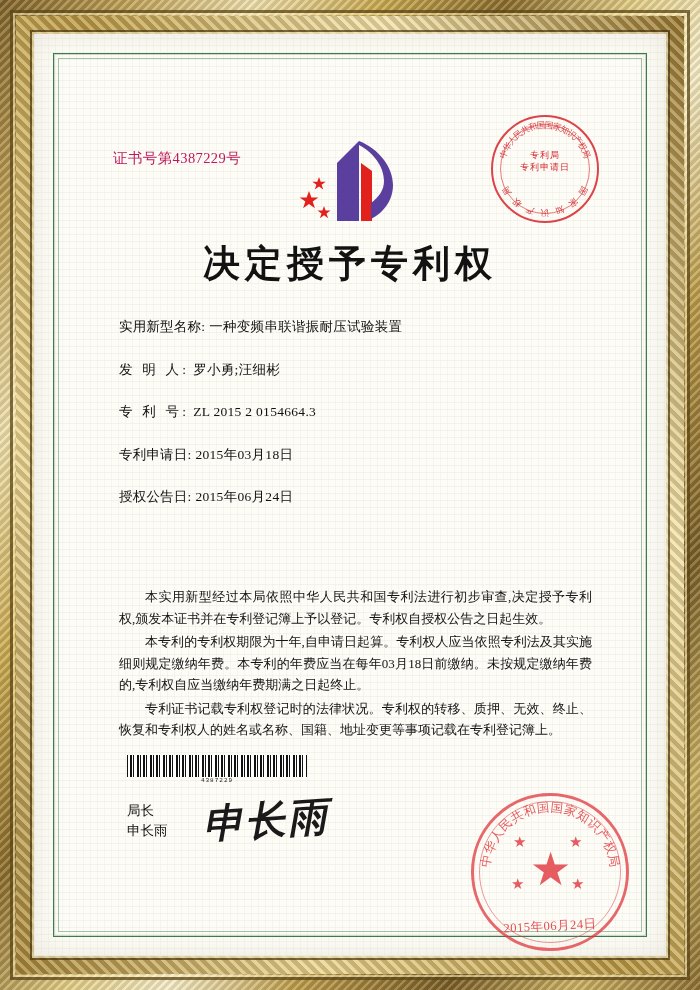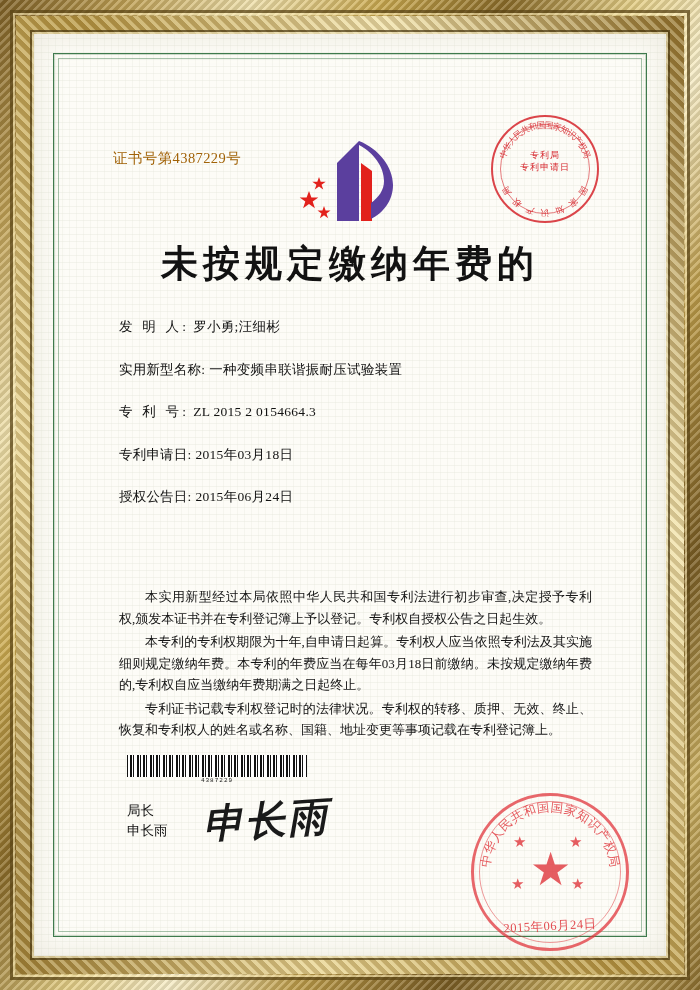"证书号第4387229号" .cert-no { color: #a16207 -> #be185d }
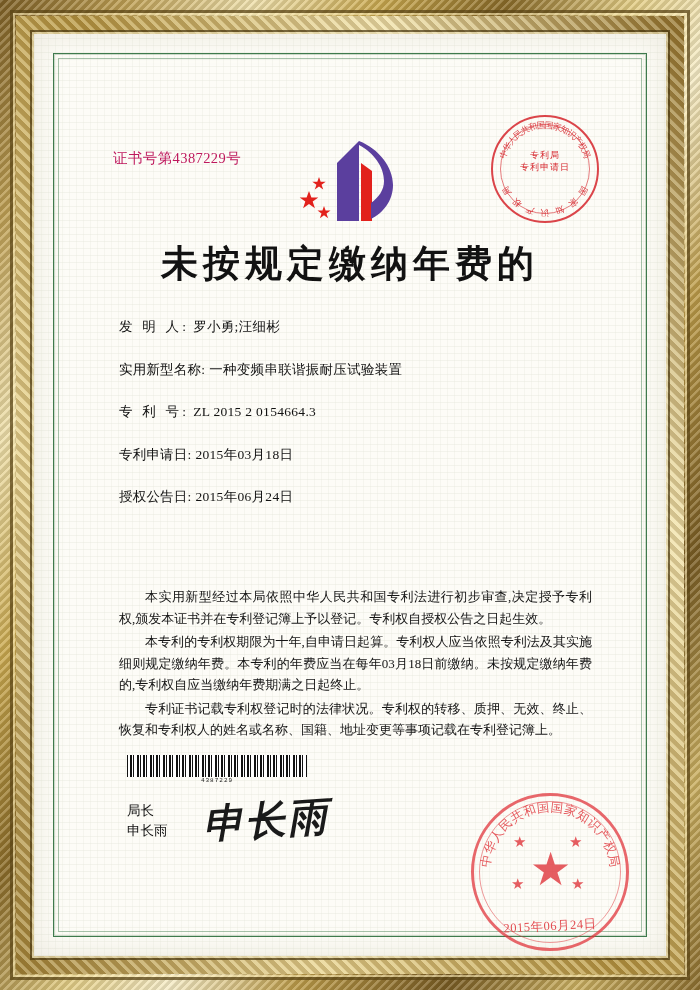"未按规定缴纳年费的" div.main-title { text: 未按规定缴纳年费的 -> 决定授予专利权 }
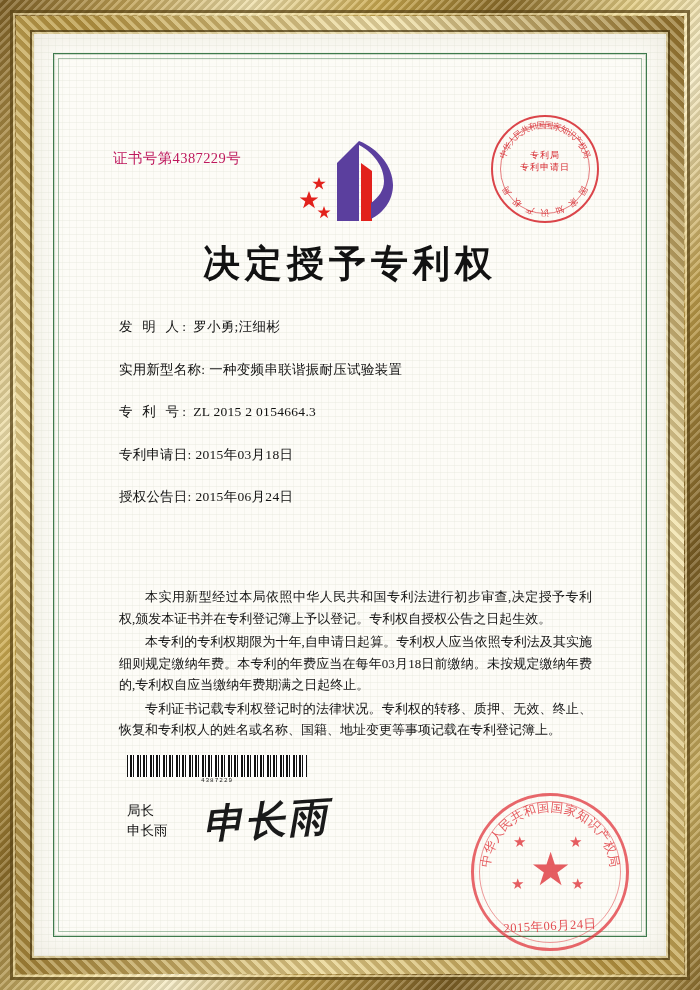"发 明 人:" div.field-row { order: before "实用新型名称:" -> after "实用新型名称:" }
